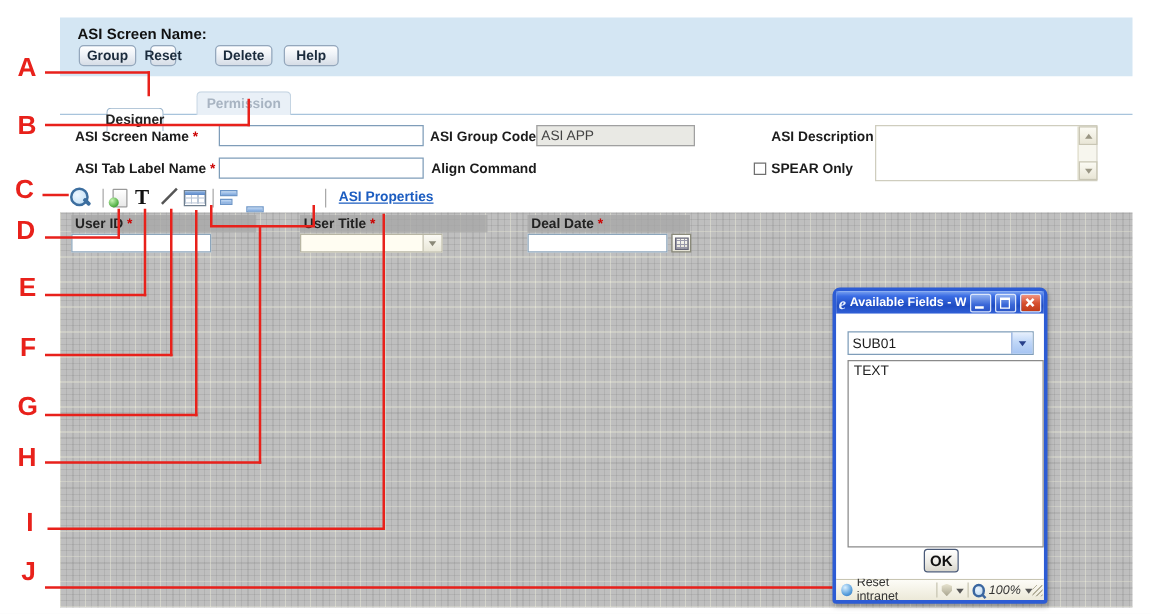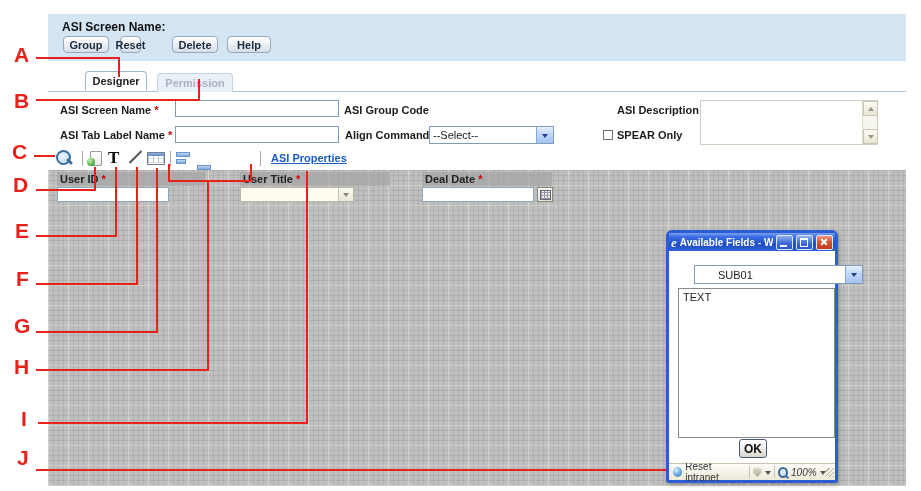"Designer" div.abs { top: 71px -> 86px; width: 62px -> 46px }
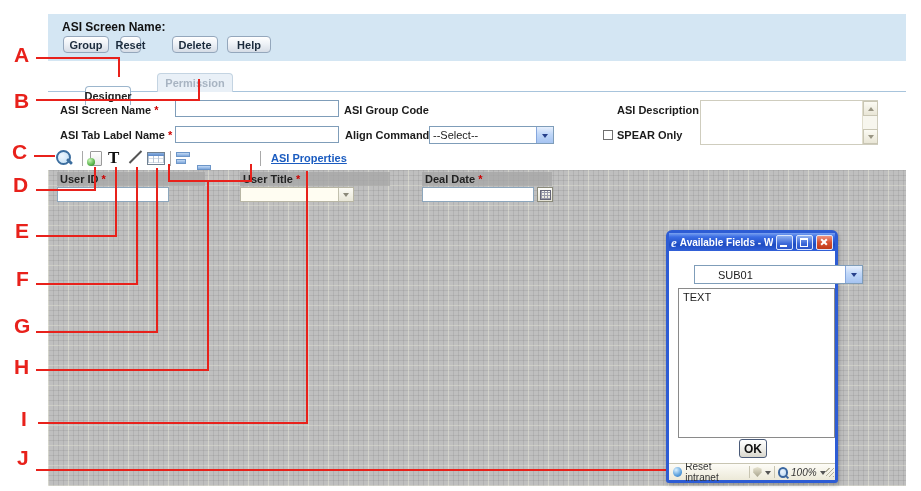"ASI APP" div.abs { html: none -> <div>ASI APP</div> }
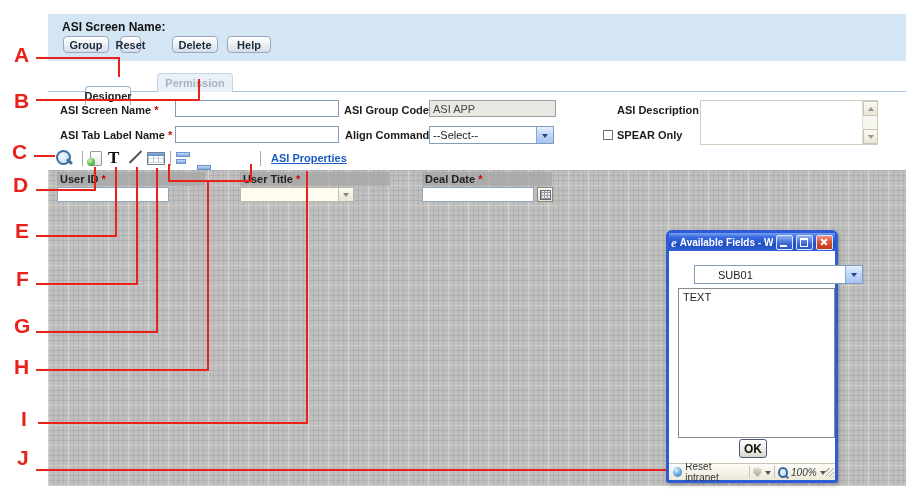"--Select--" div.abs { html: <div> <div>--Select--</div> <div> <div></div> </div> </div> -> none }
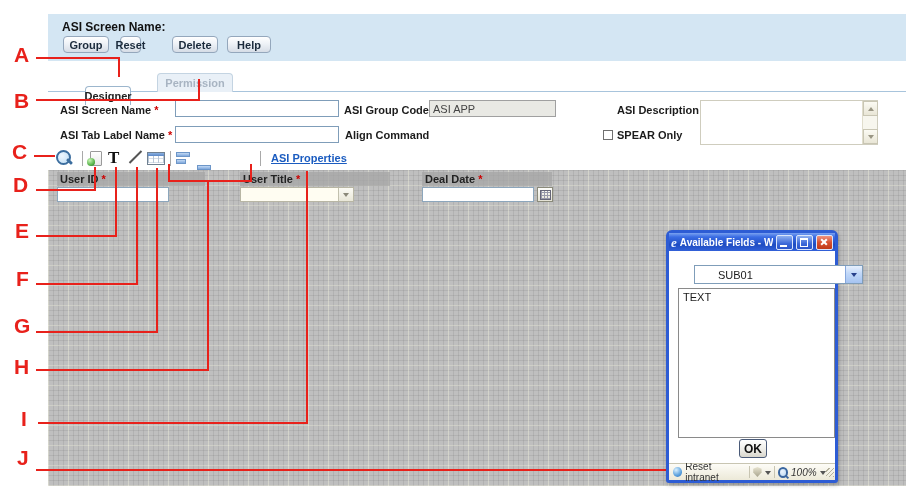"SUB01" div.combo { left: 25px -> 9px; padding-left: 20px -> none }
